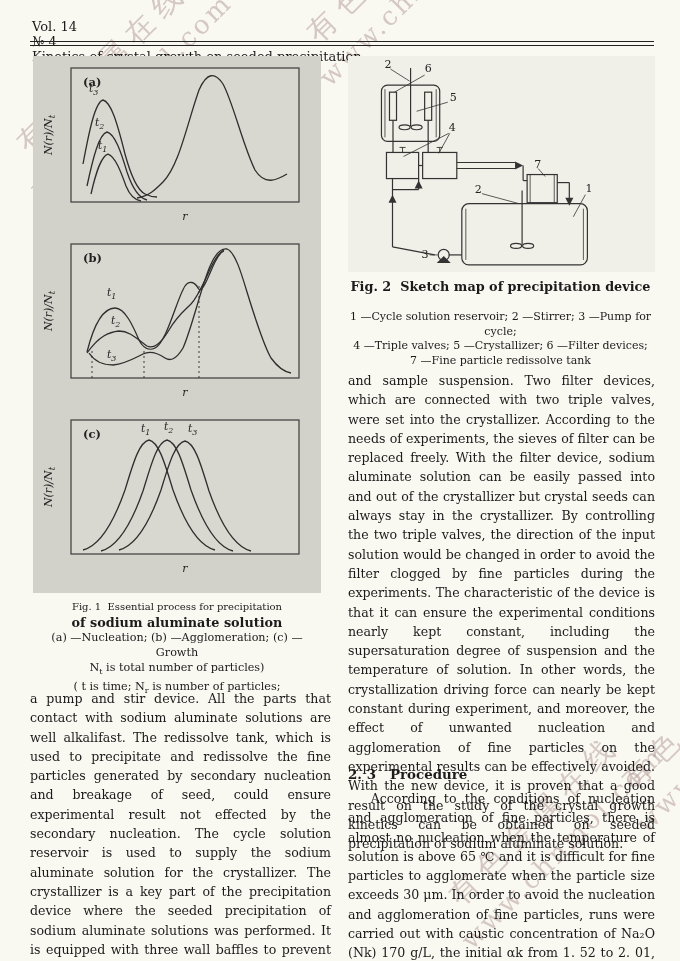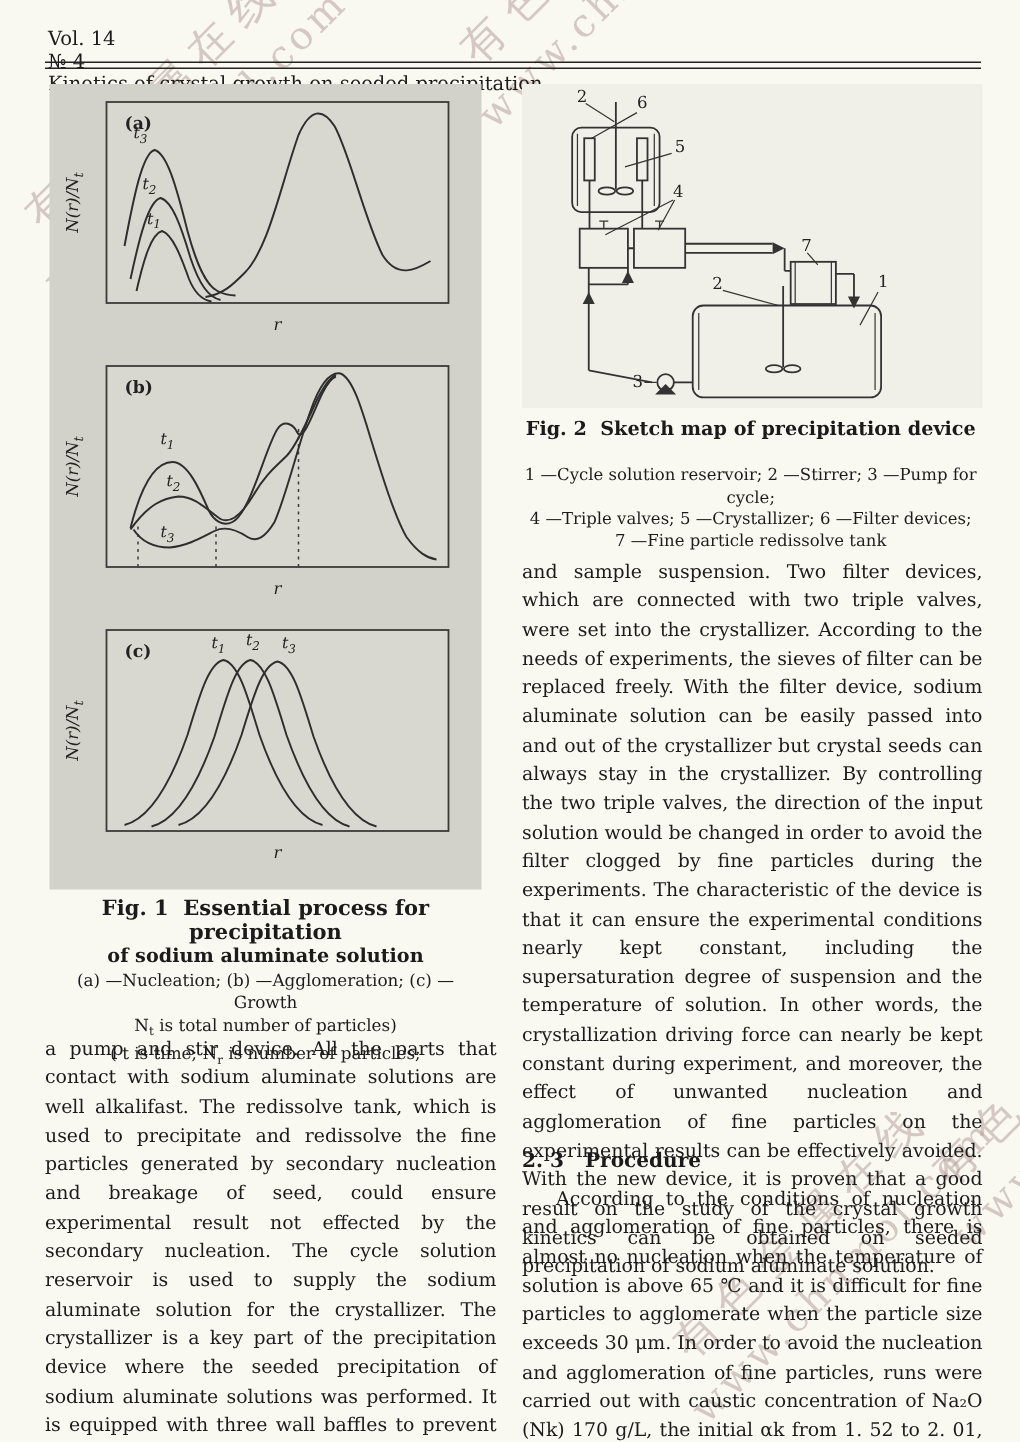"Fig. 1 Essential process for" .cap1 .l1 { font-size: 14px -> 10px; font-weight: bold -> normal }
